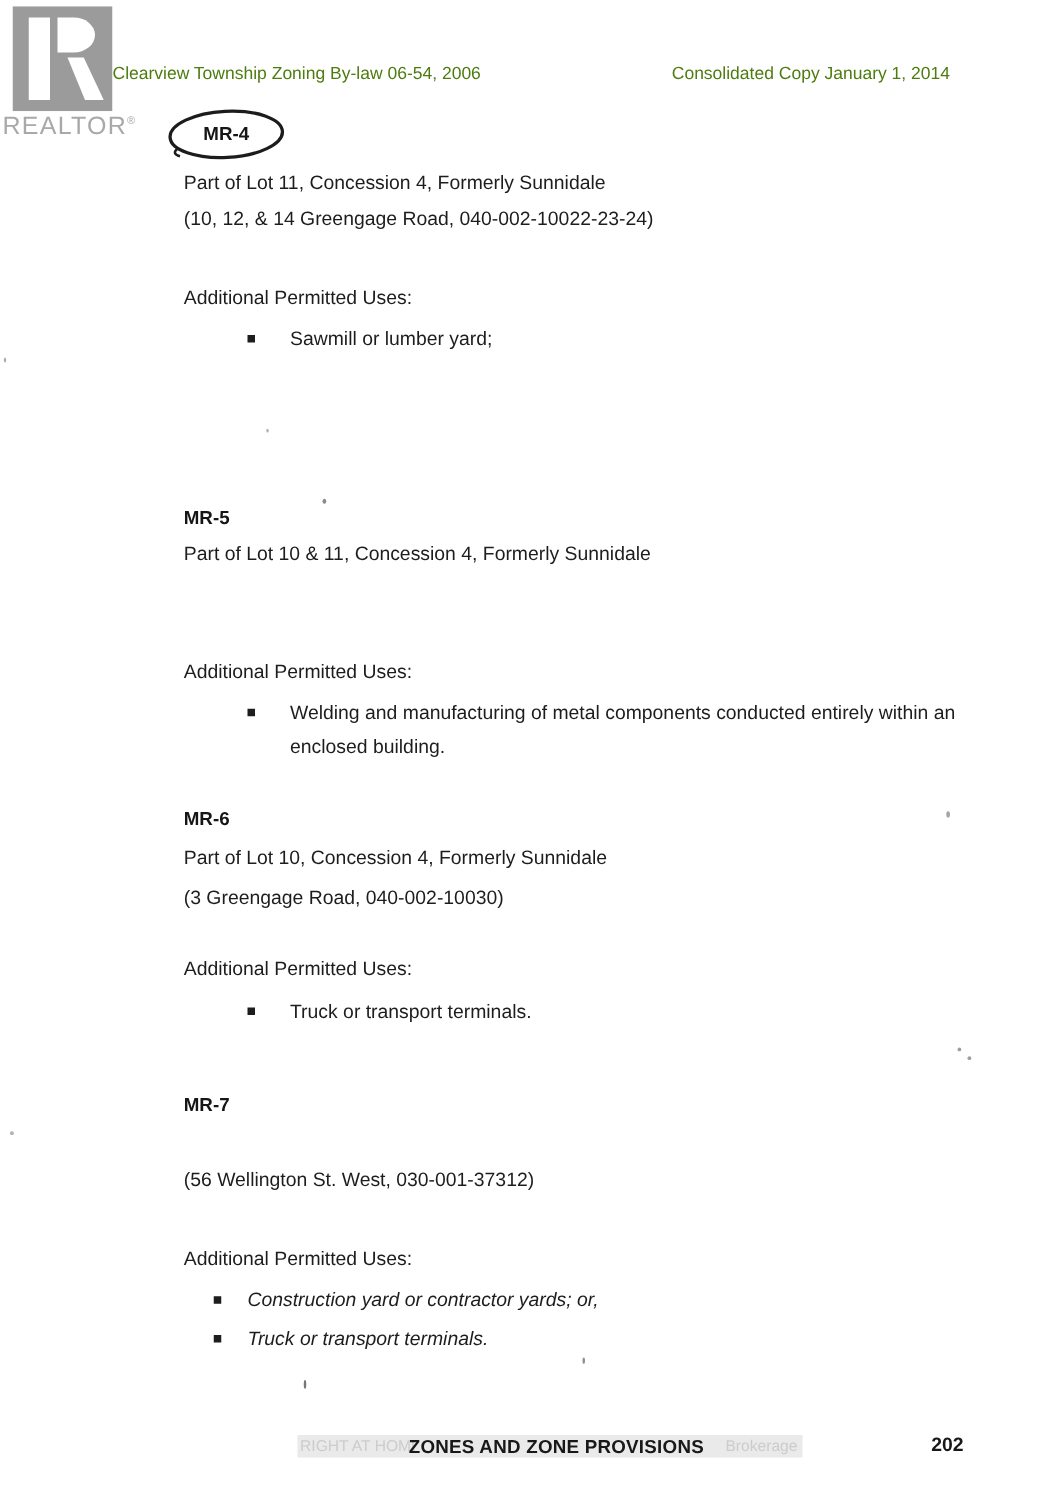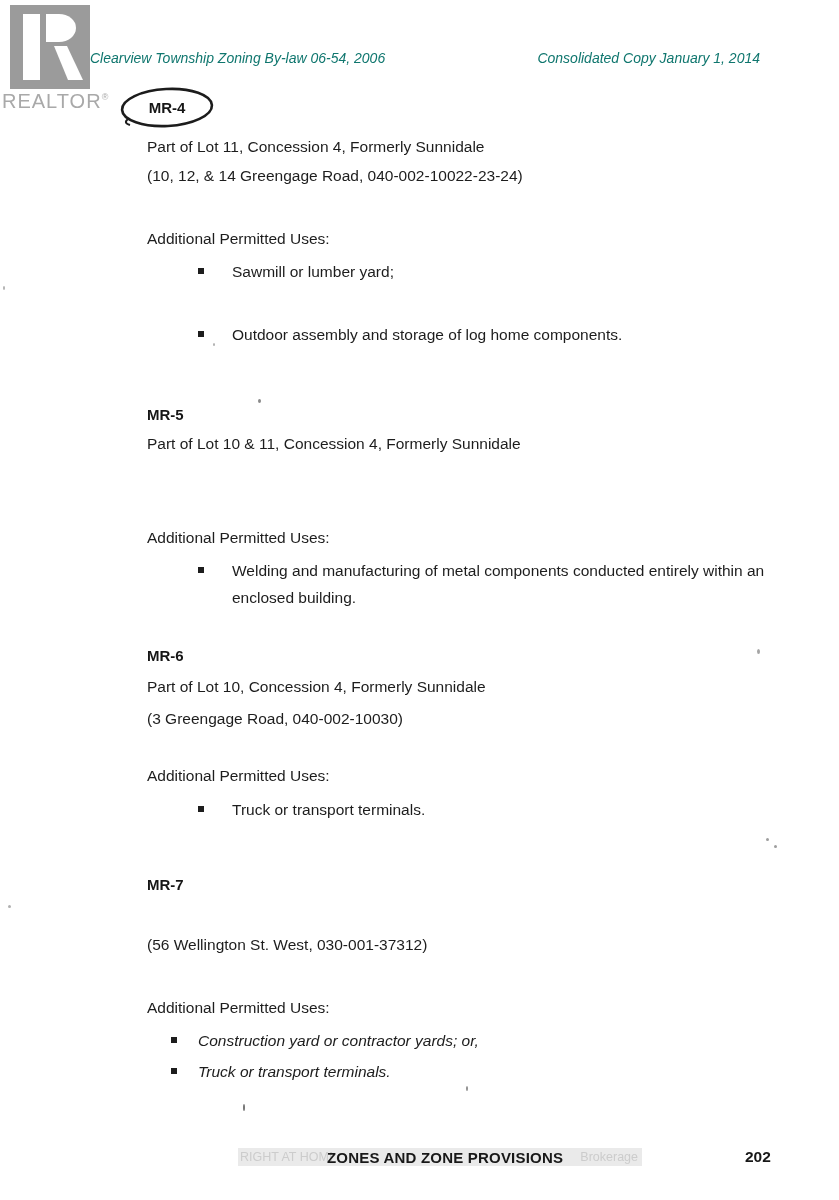"Clearview Township Zoning By-law 06-54," .hdr { color: #0f766e -> #4d7c0f; font-style: italic -> none }
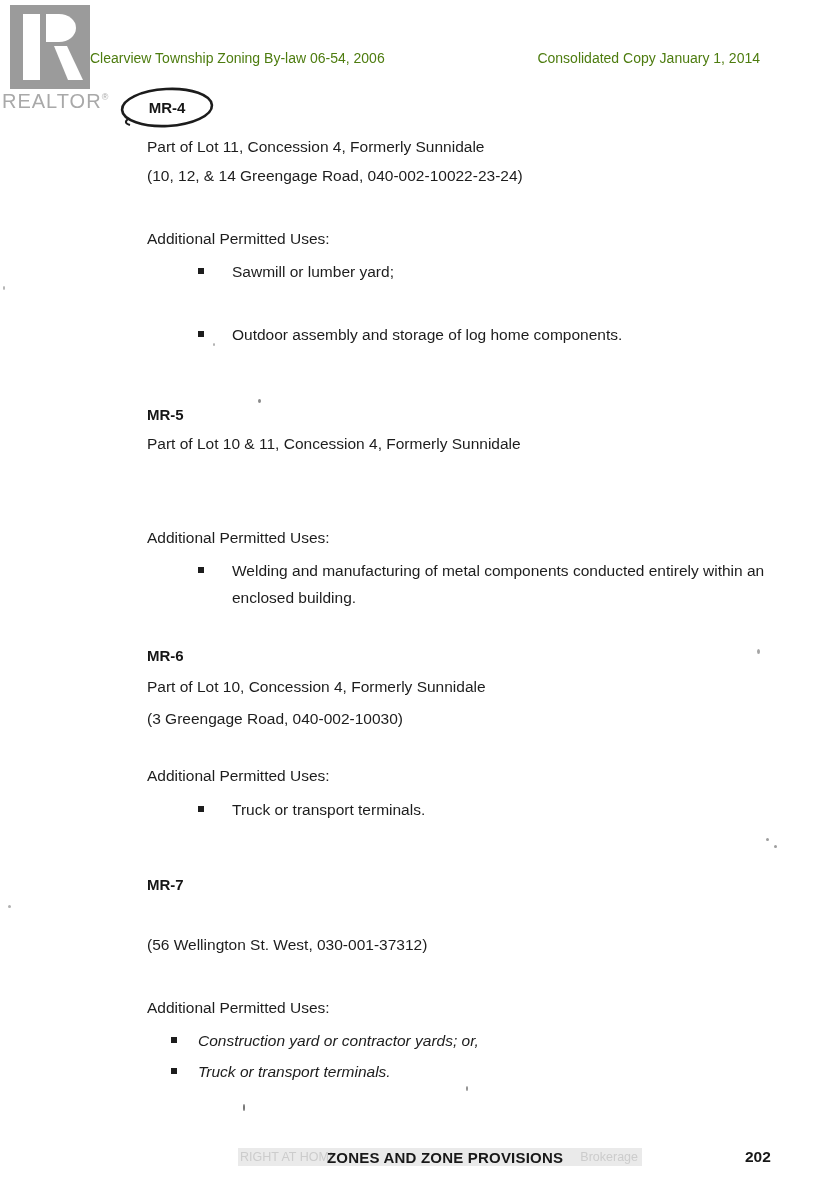"MR-4" .circle-wrap { left: 118px -> 132px }
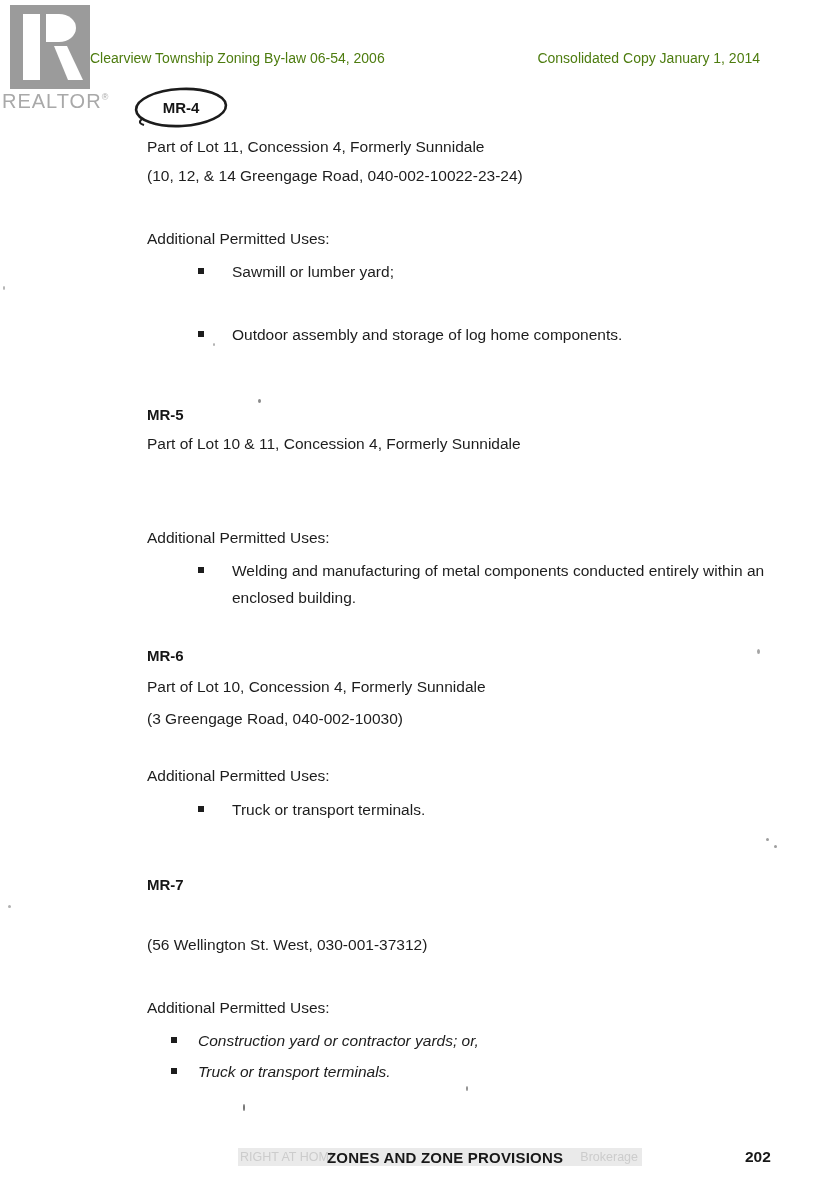"Outdoor assembly and storage of" div.bullet { html: <div> <span></span> <span>Outdoor assembly and storage of log home components.</span> </div> -> none }
